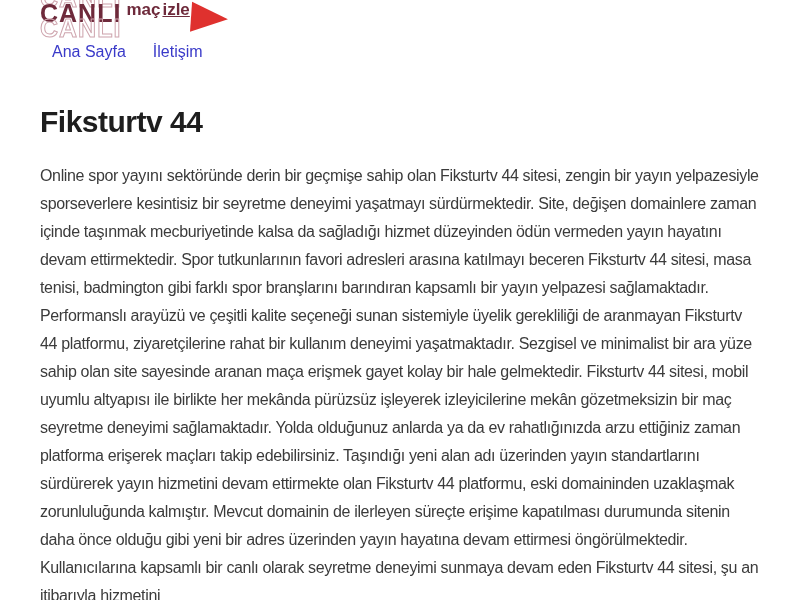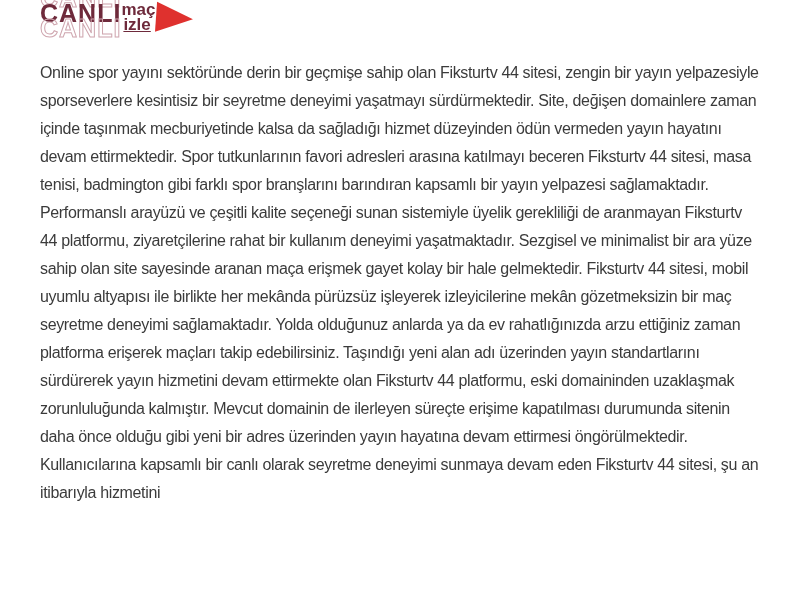"maç" .mac-stack { flex-direction: column -> row; margin-left: none -> 5px }
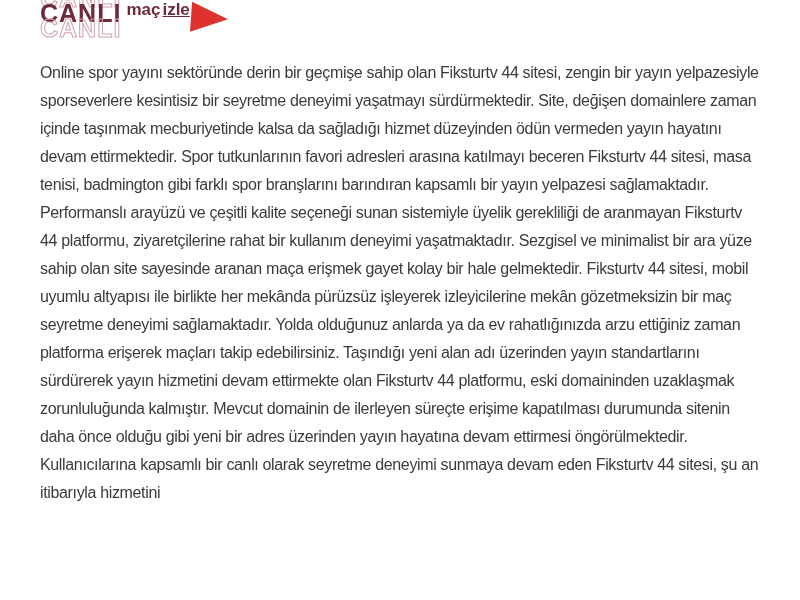"Ana Sayfa" nav.main-nav { html: none -> <nav> <a>Ana Sayfa</a> <a>İletişim</a> </nav> }
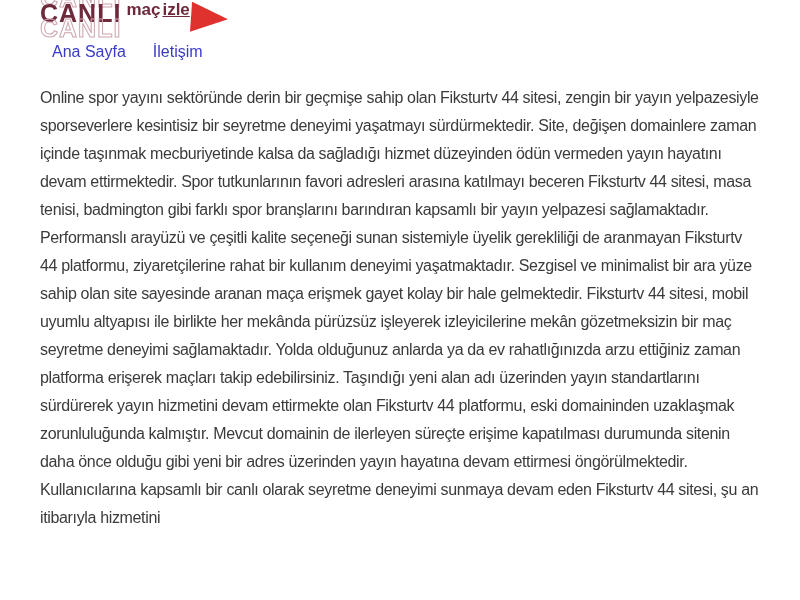"Fiksturtv 44" h1.page-title { html: none -> <h1>Fiksturtv 44</h1> }
